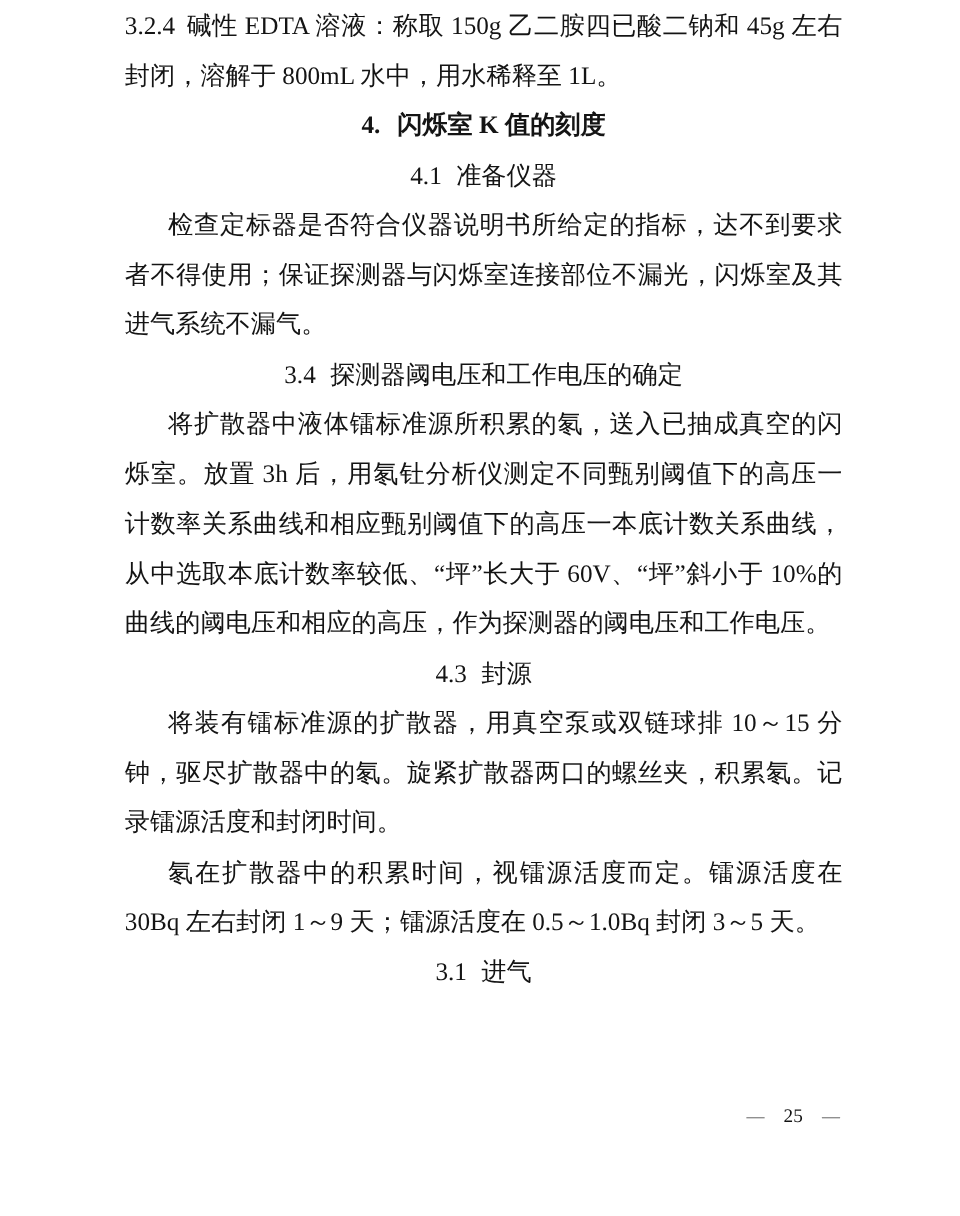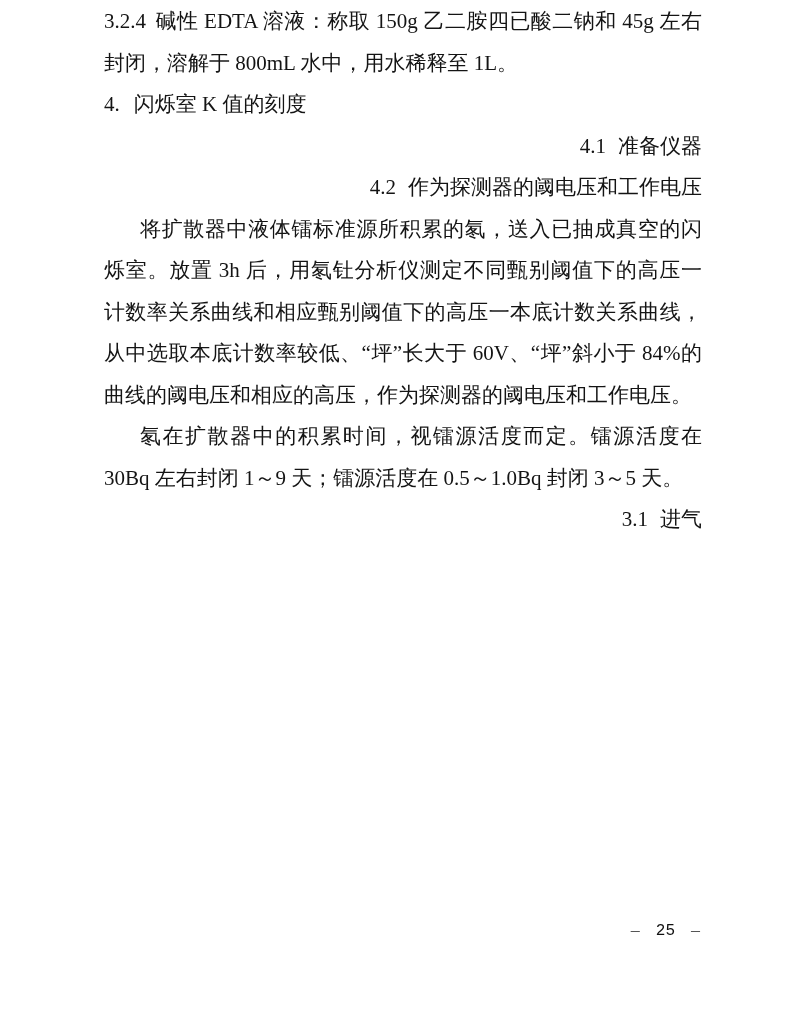"4. 闪烁室 K 值的刻度" .content p.heading { font-weight: normal -> bold; text-align: left -> center }
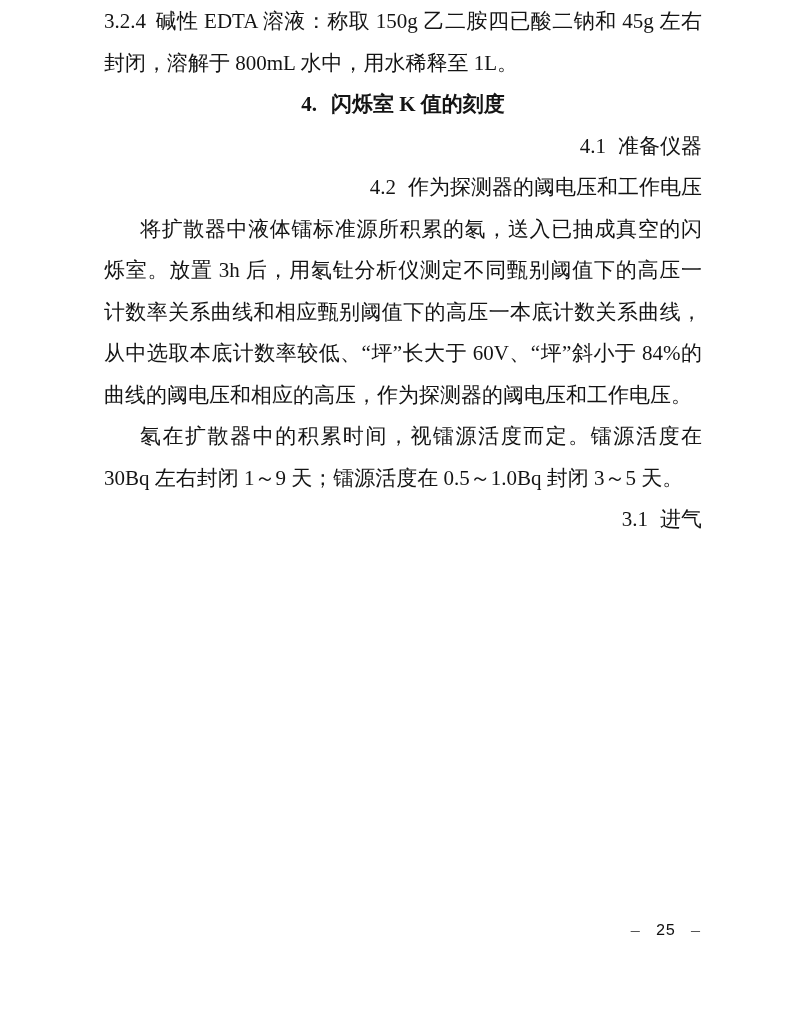"4.1 准备仪器" .content p.subheading { text-align: right -> center }
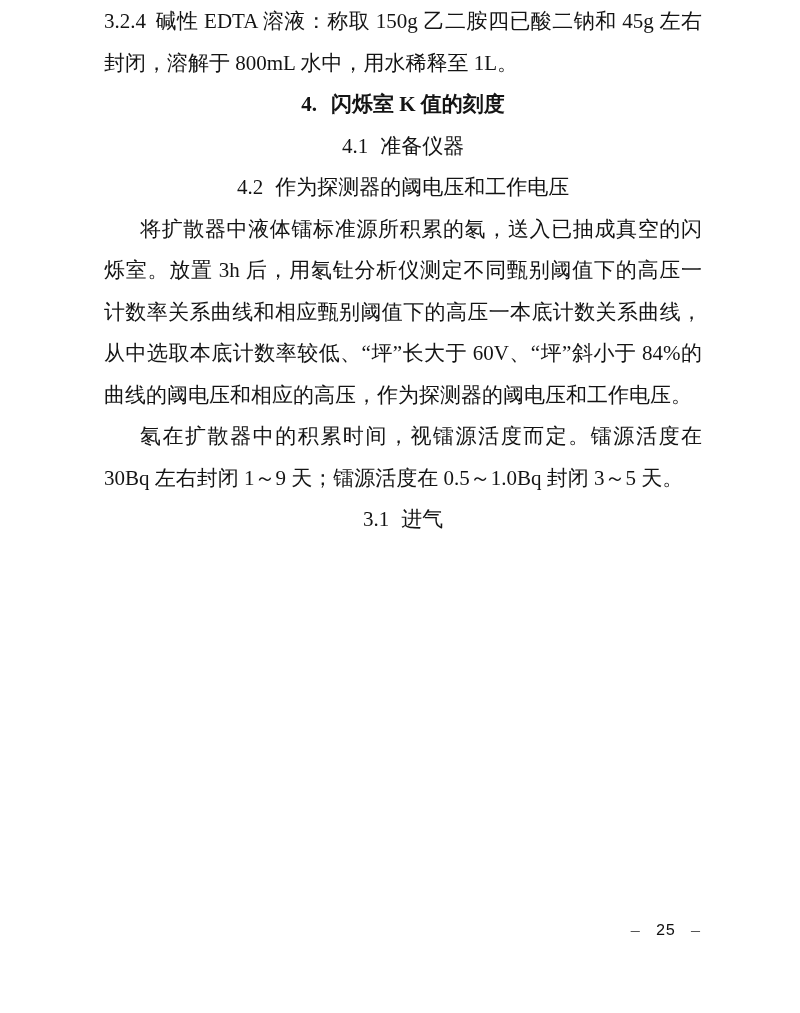"检查定标器是否符合仪器说明书所给定的指标，达不到要求者不得使用；保证探测器与闪烁" p.body { html: none -> <p><span>检查定标器是否符合仪器说明书所给定的指标，达不到要求者不得使用；保证探测器与闪烁室连接部位不漏光，闪烁室及其进气系统不漏气。</span></p> }
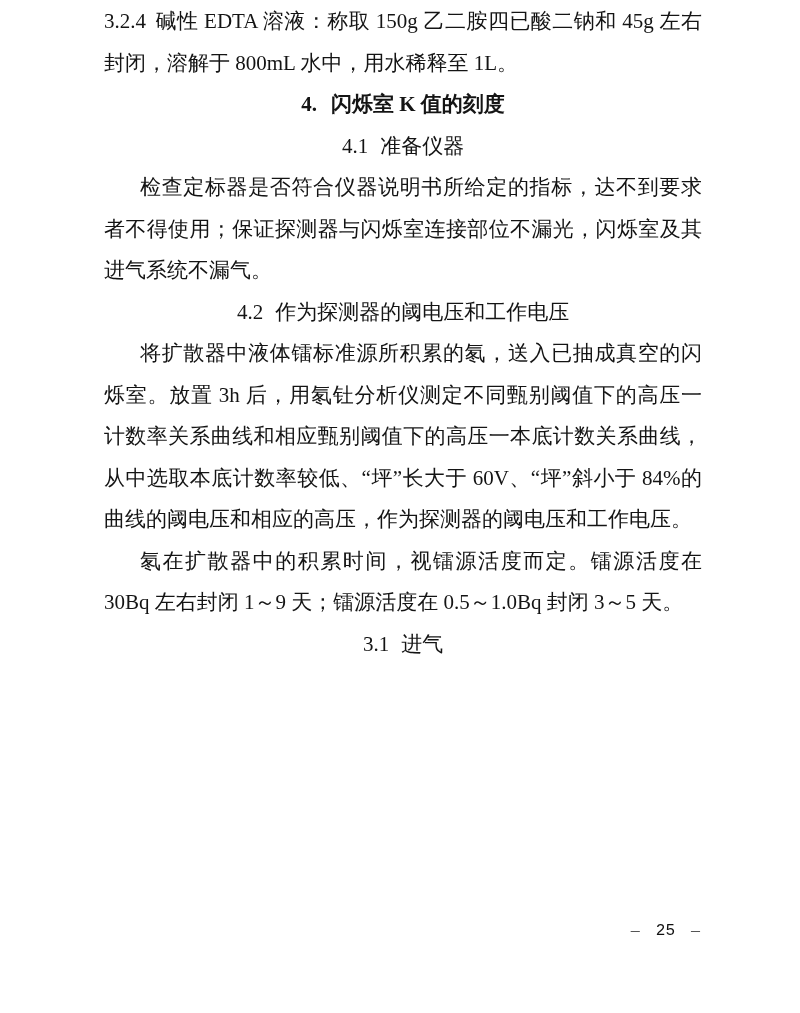"4.2" span.p-num { text: 4.2 -> 3.4 }
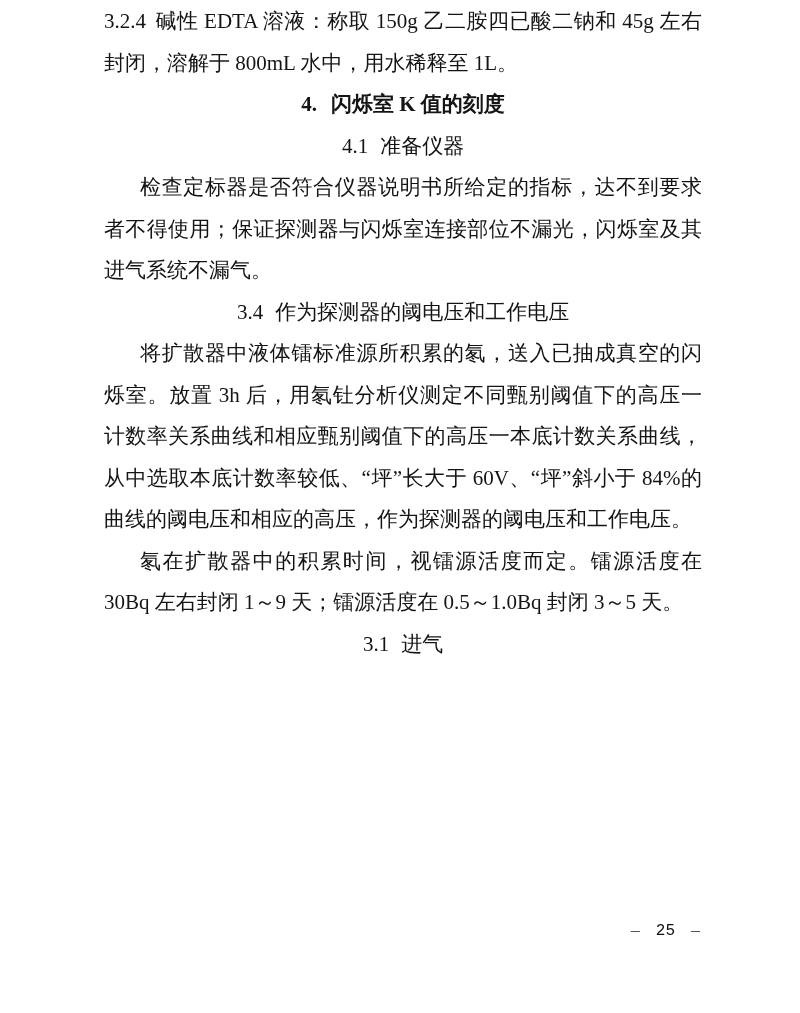"作为探测器的阈电压和工作电压" span { text: 作为探测器的阈电压和工作电压 -> 探测器阈电压和工作电压的确定 }
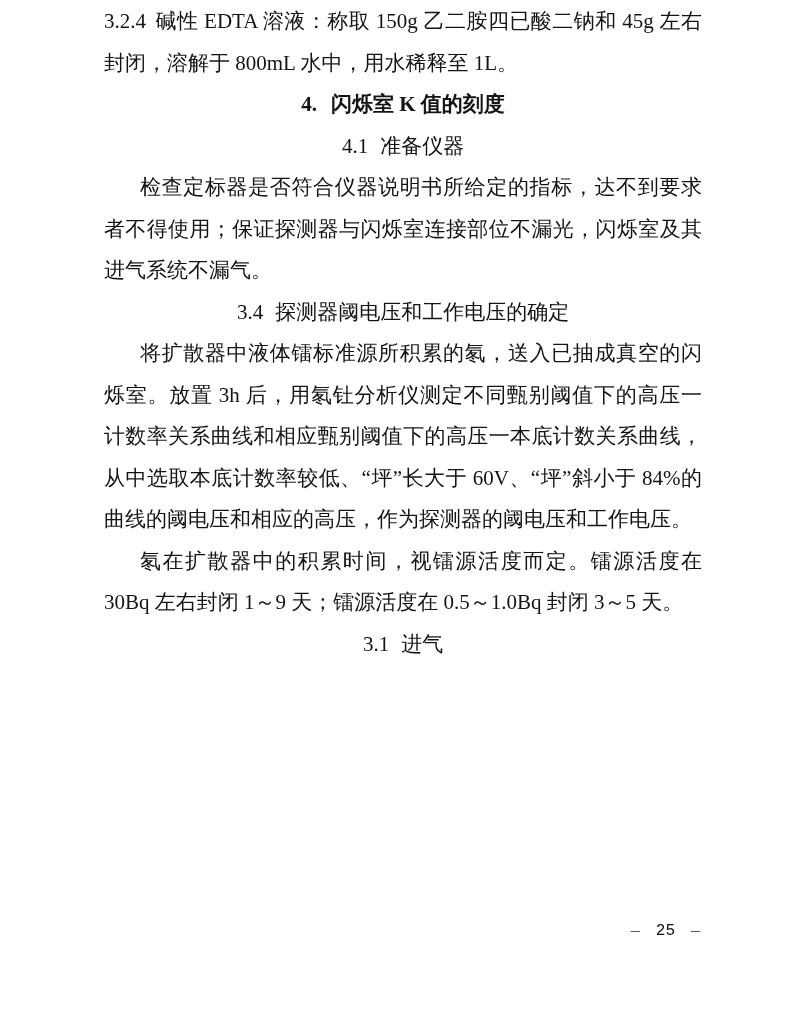"将扩散器中液体镭标准源所积累的氡，送入已抽成真空的闪烁室。放置 3h" span { text: 84% -> 10% }
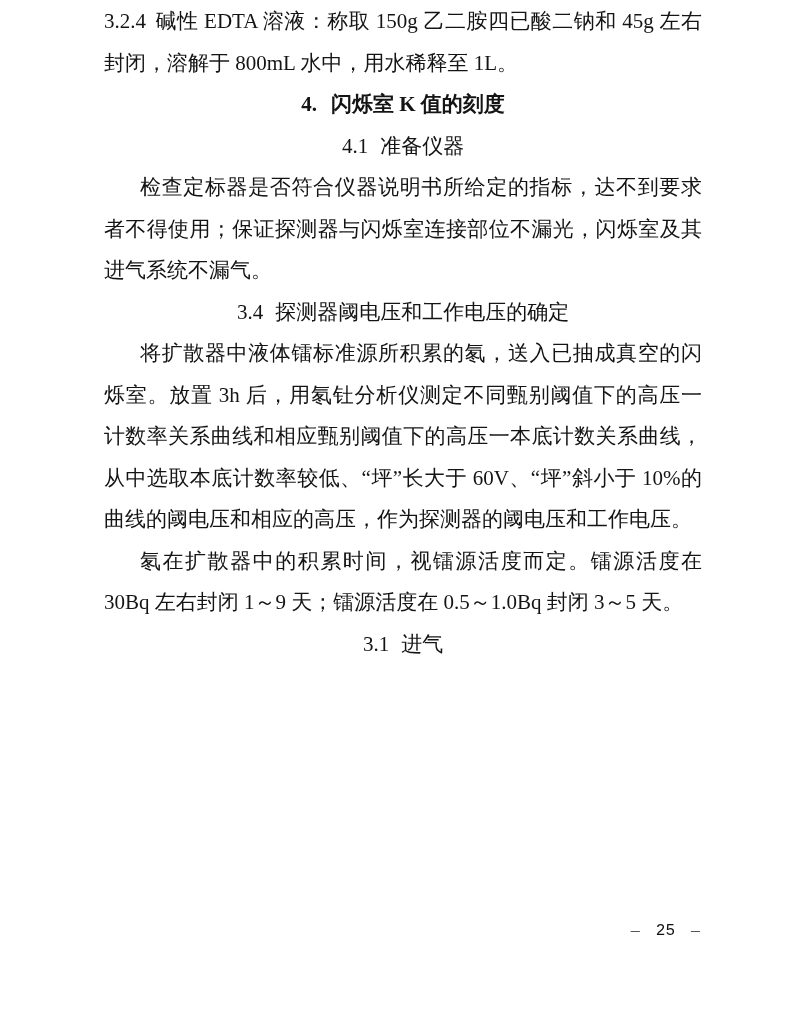"4.3 封源" p.subheading { html: none -> <p><span>4.3</span><span>封源</span></p> }
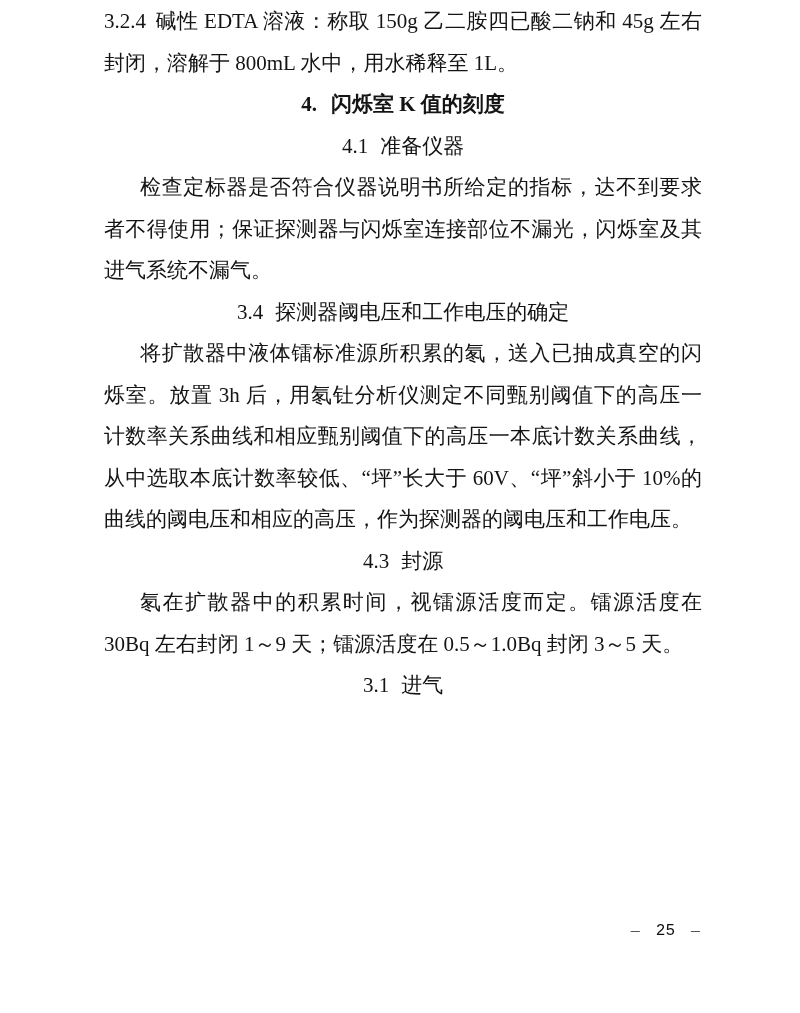"将装有镭标准源的扩散器，用真空泵或双链球排 10～15" p.body { html: none -> <p><span>将装有镭标准源的扩散器，用真空泵或双链球排 10～15 分钟，驱尽扩散器中的氡。旋紧扩散器两口的螺丝夹，积累氡。记录镭源活度和封闭时间。</span></p> }
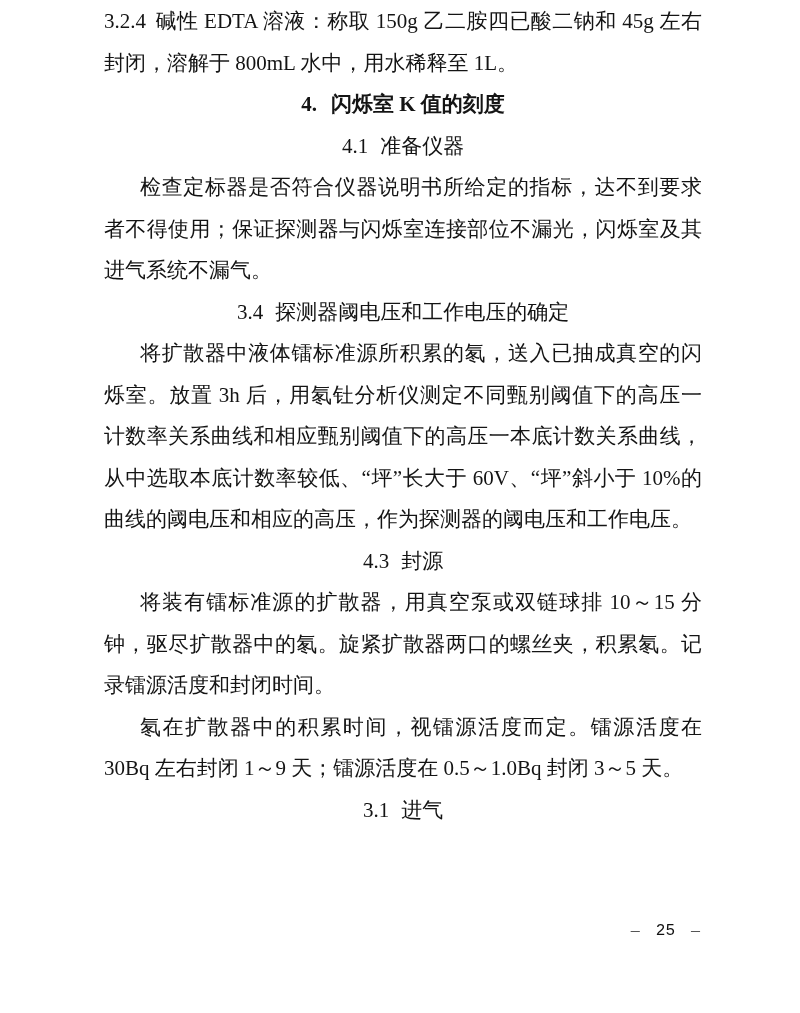"— 25 —" .footer { font-family: Liberation Mono, monospace -> none }
